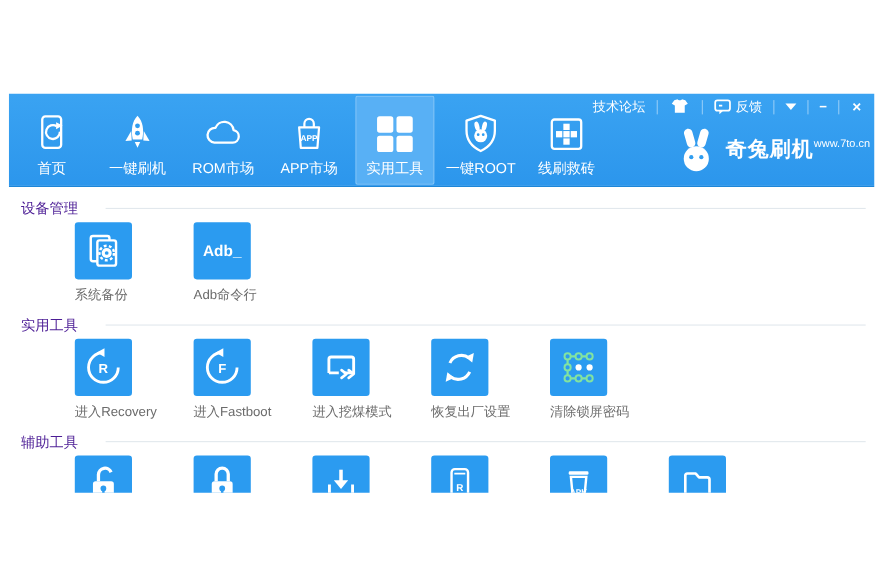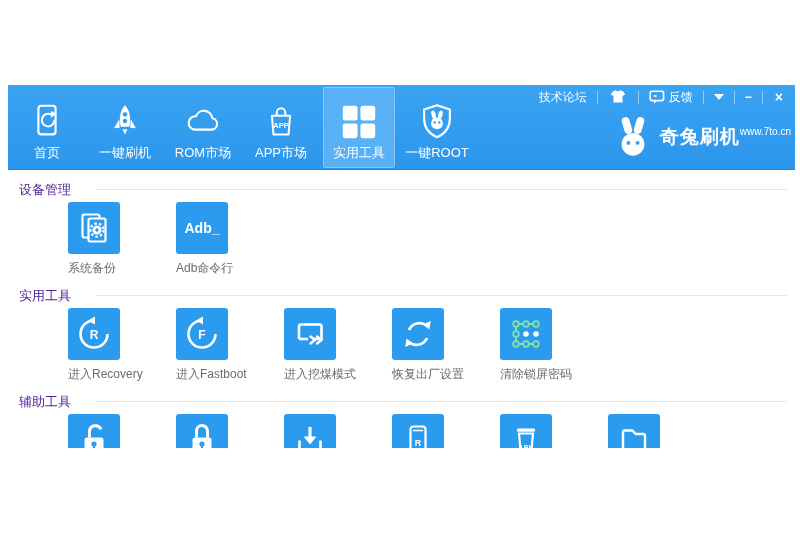"线刷救砖" div.nav-item { html: none -> <div> <span> <svg> <rect></rect> <rect></rect> <rect></rect> <rect></rect> <rect></rect> <rect></rect> </svg> </span> <span>线刷救砖</span> </div> }
